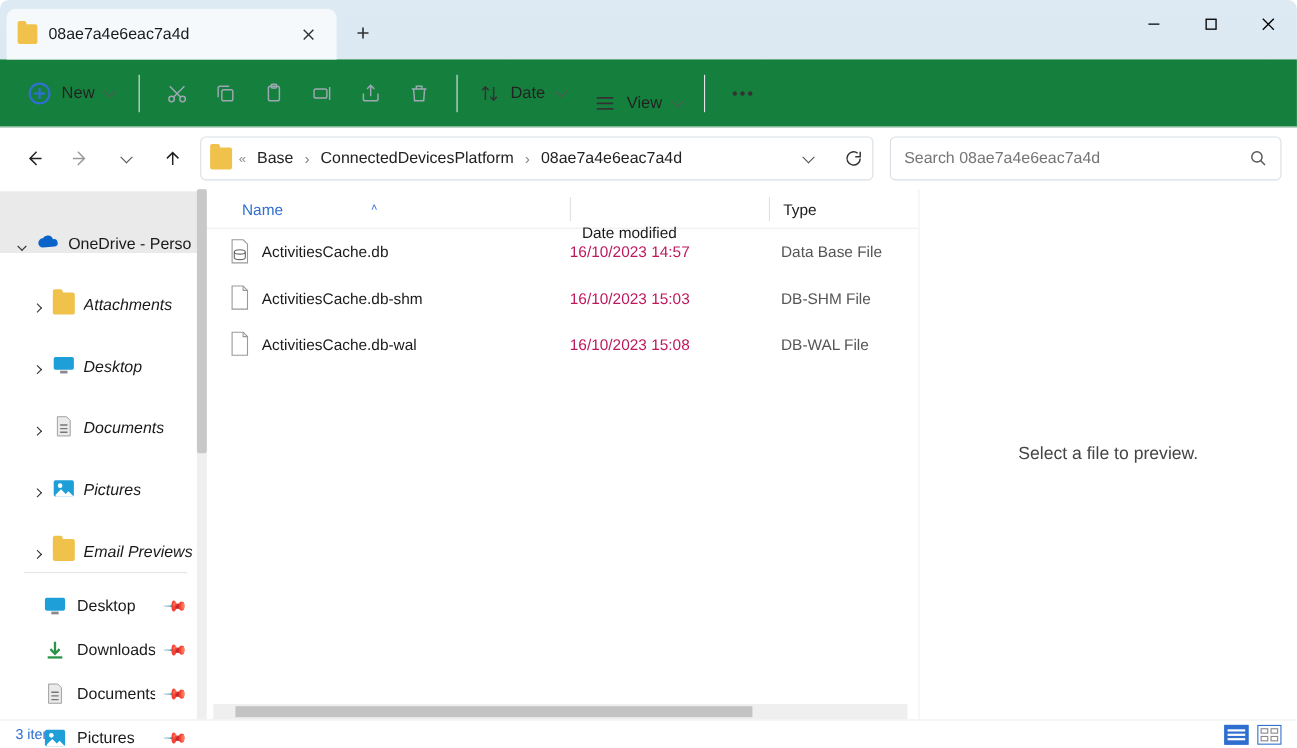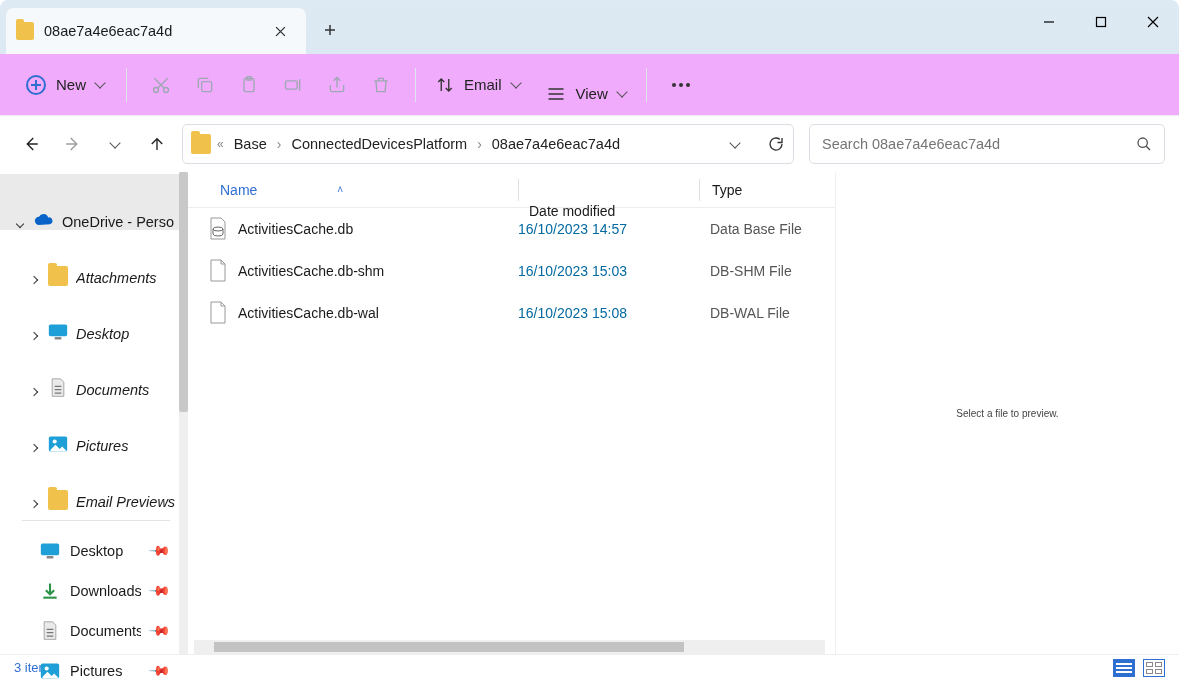"New" .toolbar { background: #f0abfc -> #15803d }
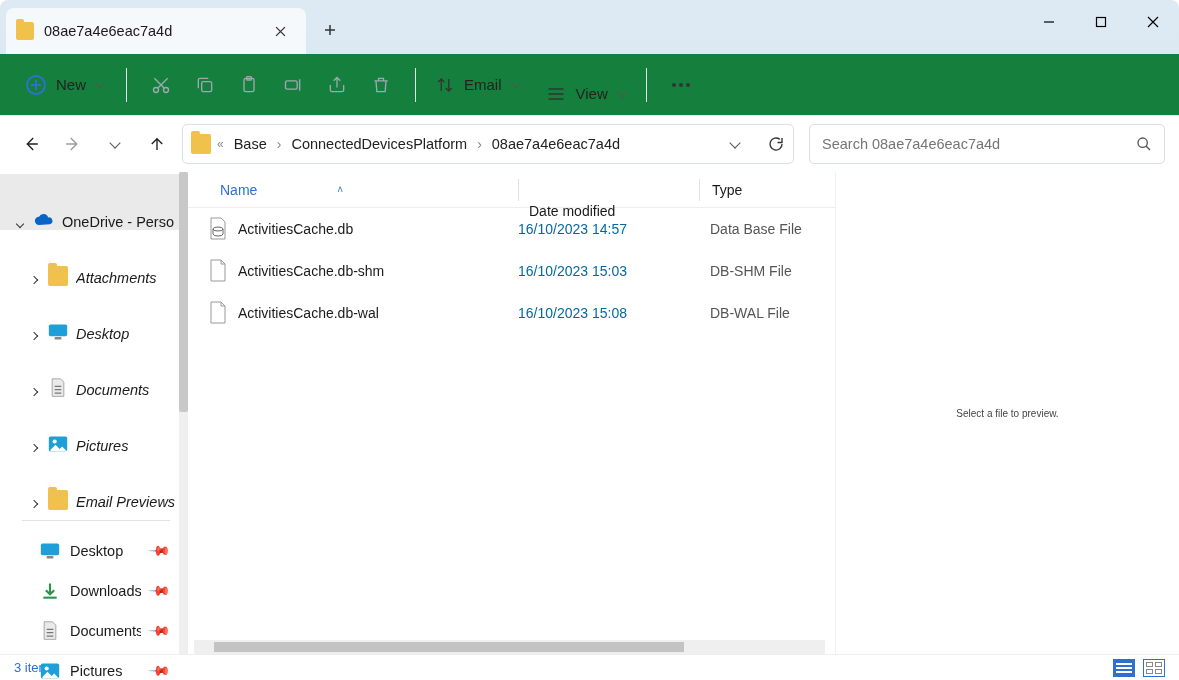"Email" span { text: Email -> Date }
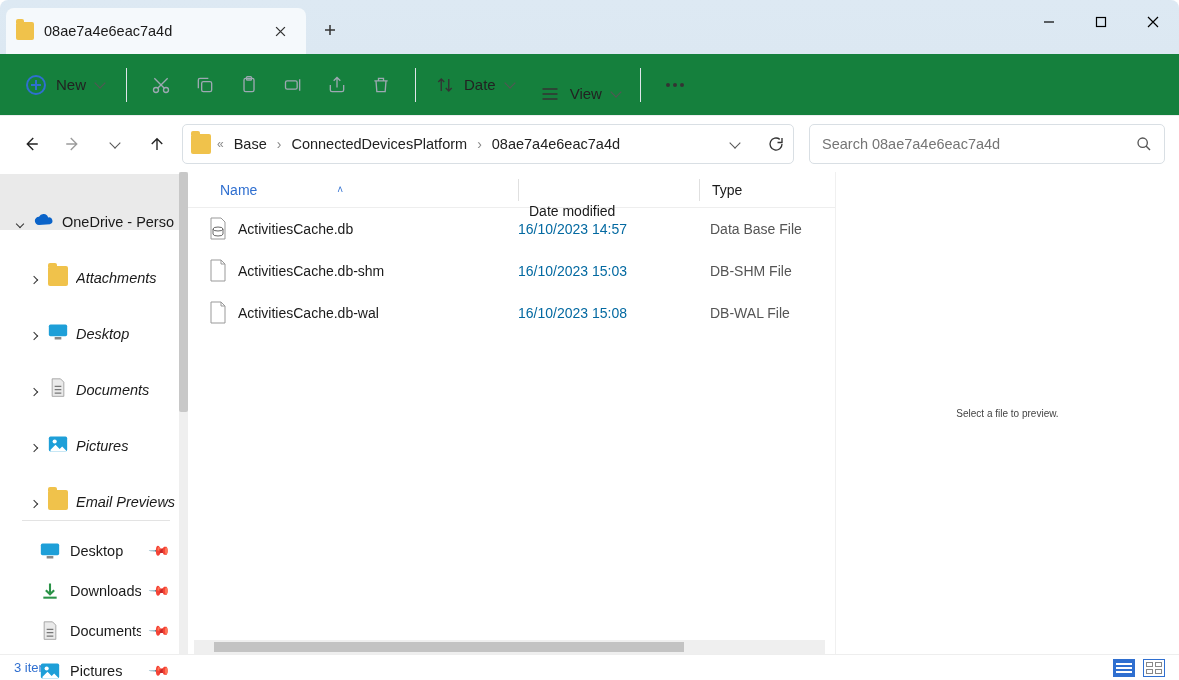"16/10/2023 14:57" .row .rdate { color: #0369a1 -> #be185d }
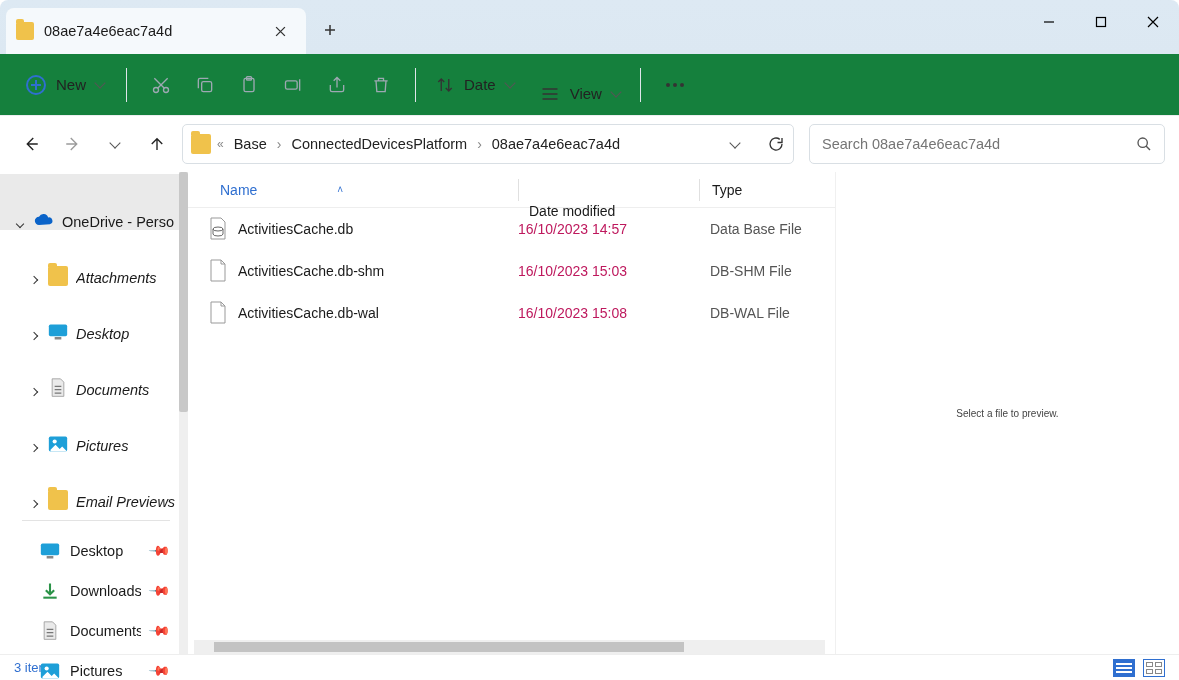"Select a file to preview." .preview { font-size: 10px -> 16px }
